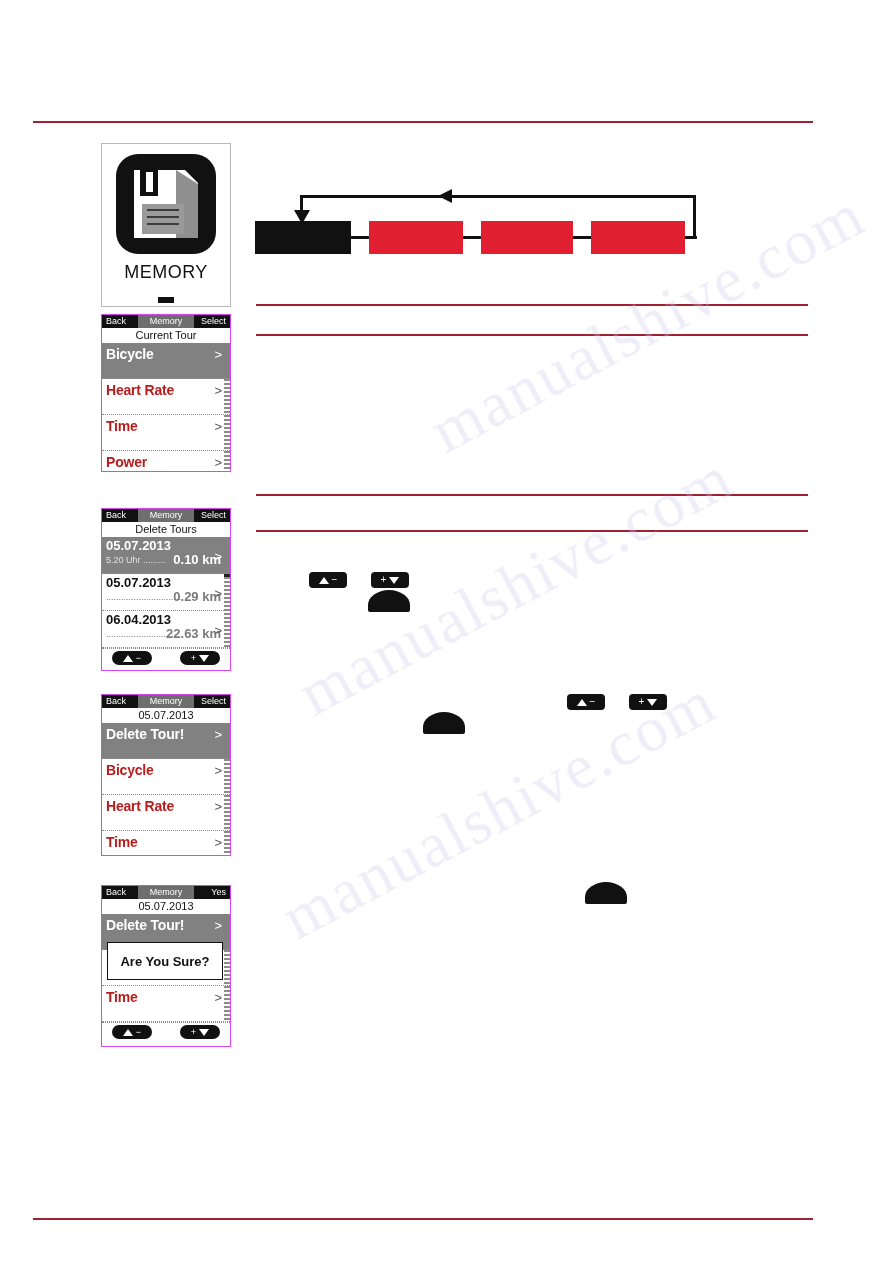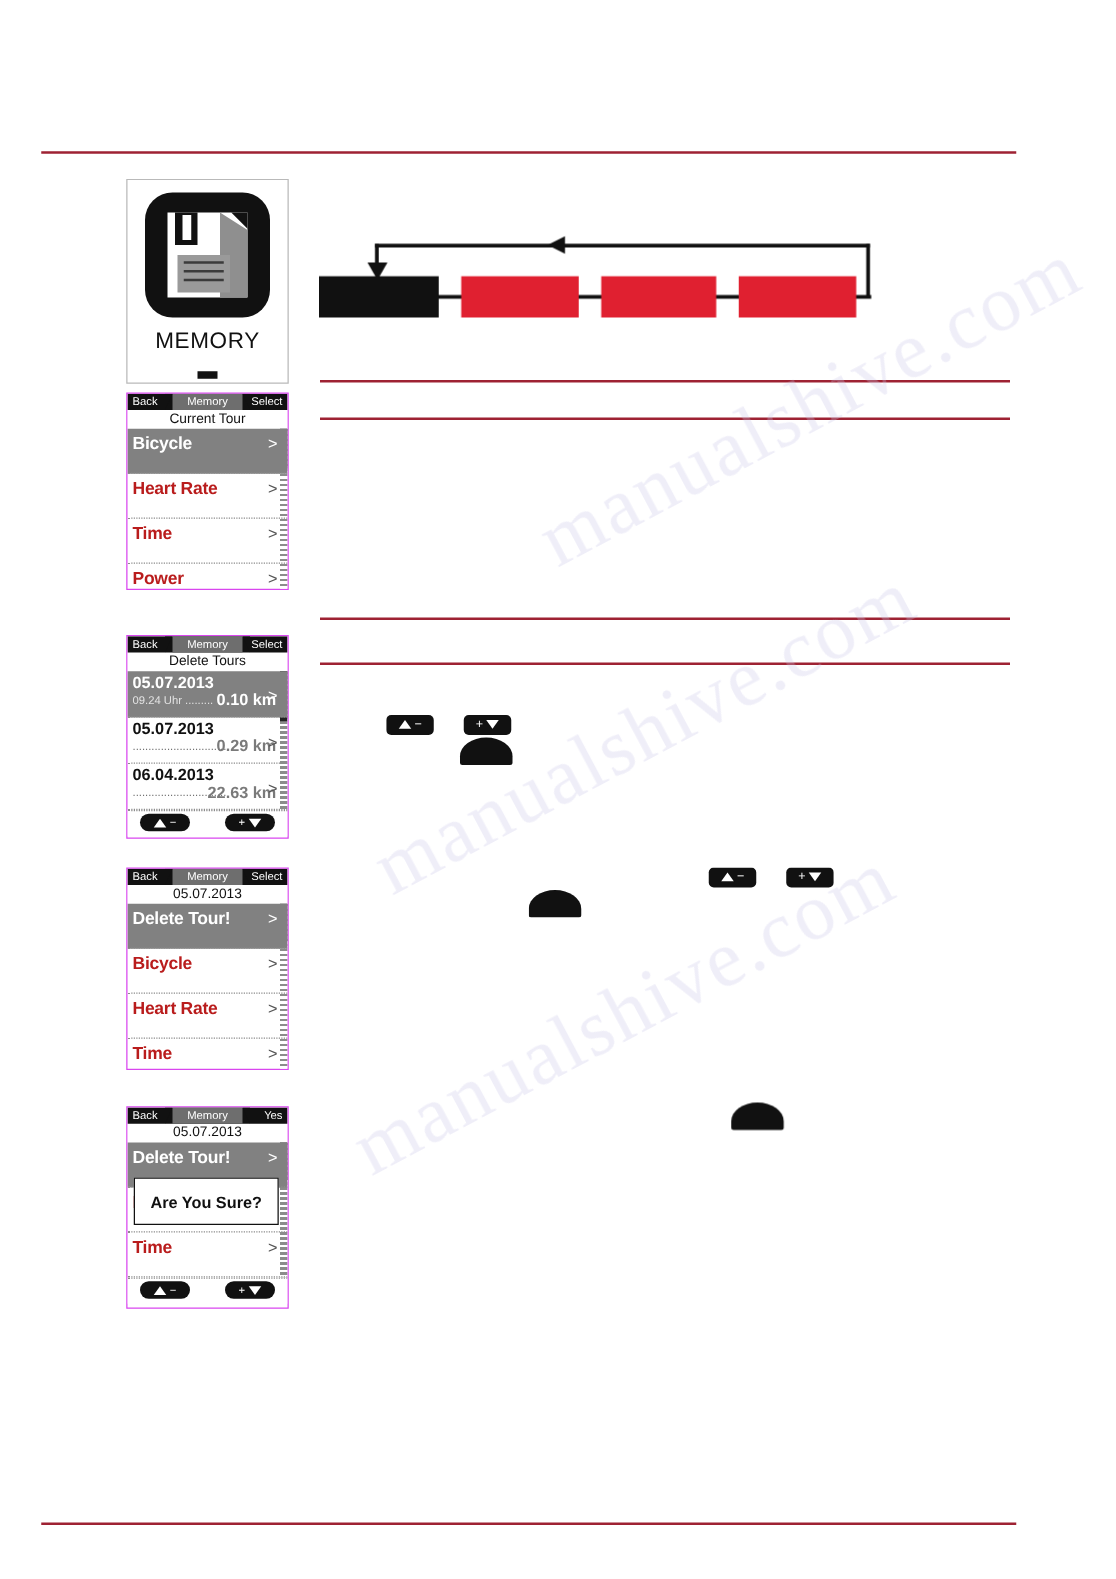"09.24 Uhr ........." span.meta { text: 09.24 -> 5.20 }
